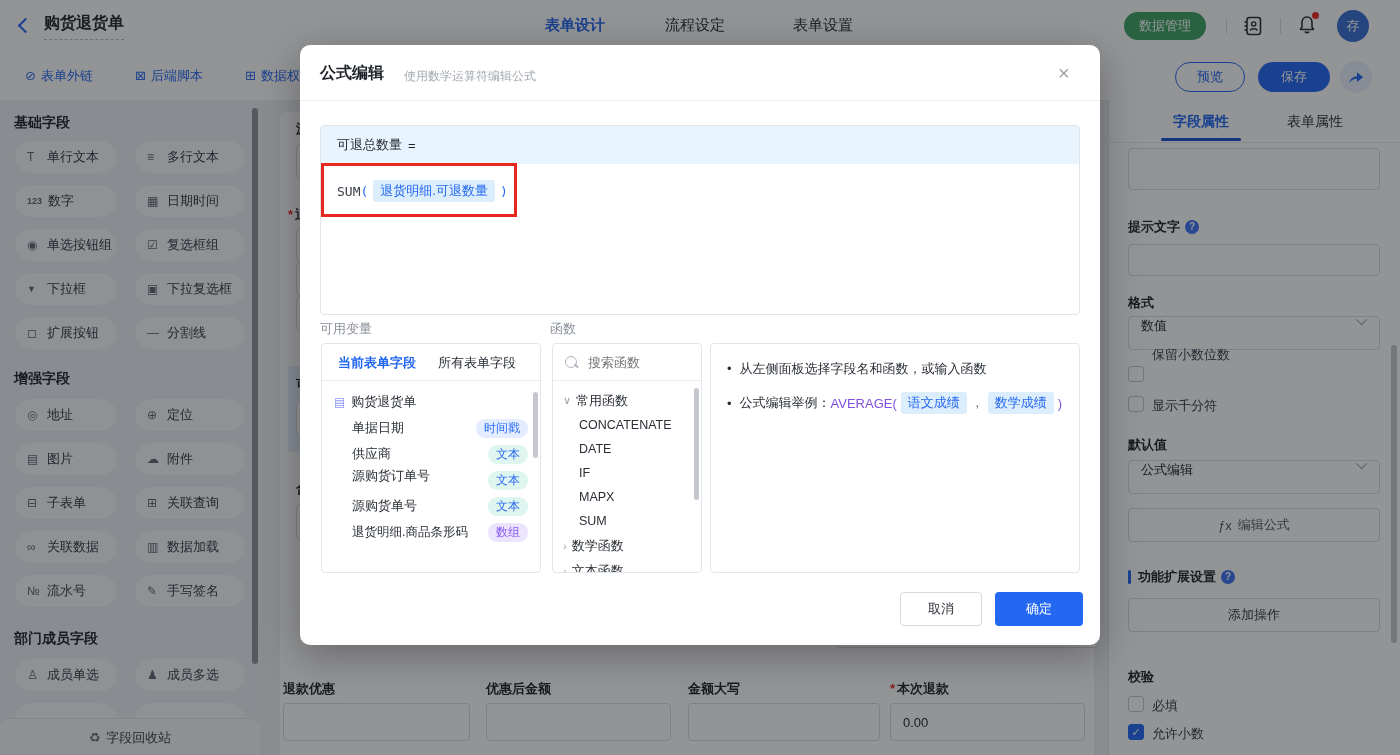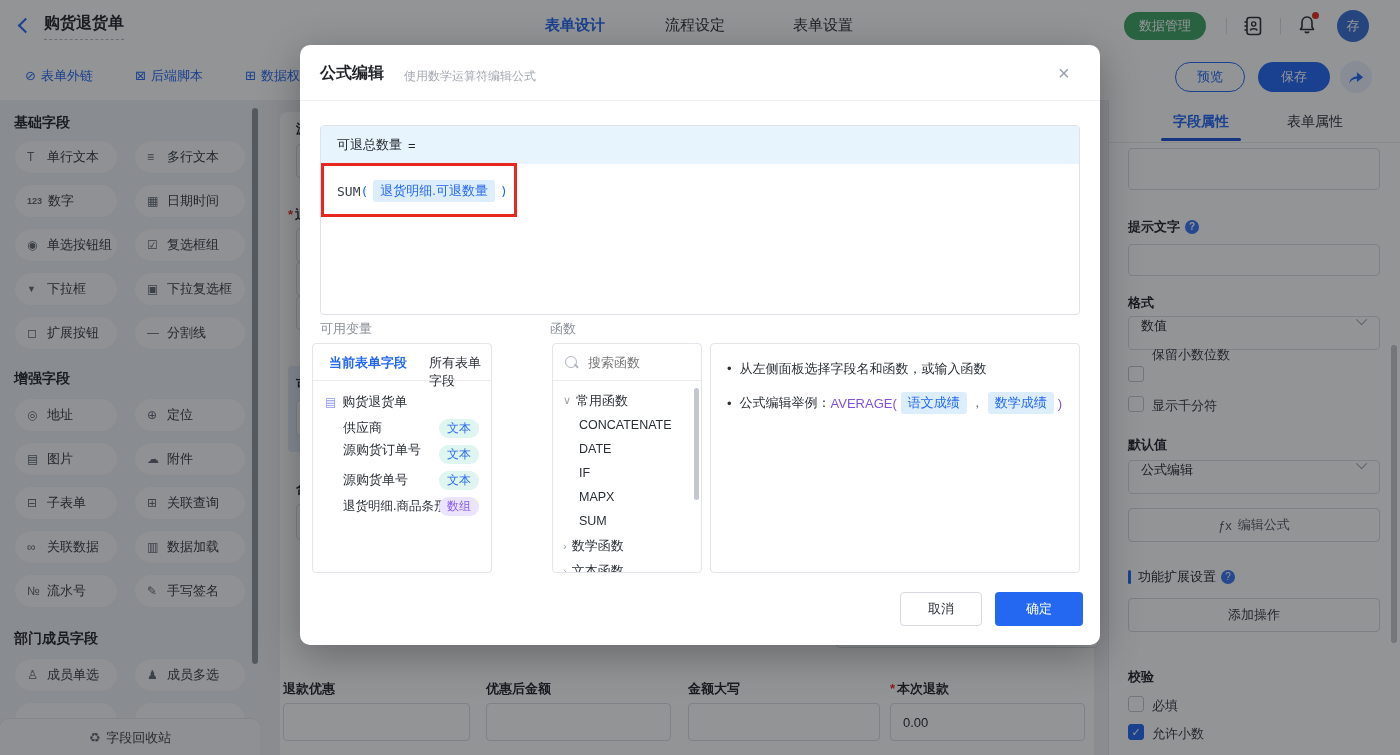"当前表单字段" div.pane { left: 12px -> 21px; width: 180px -> 220px }
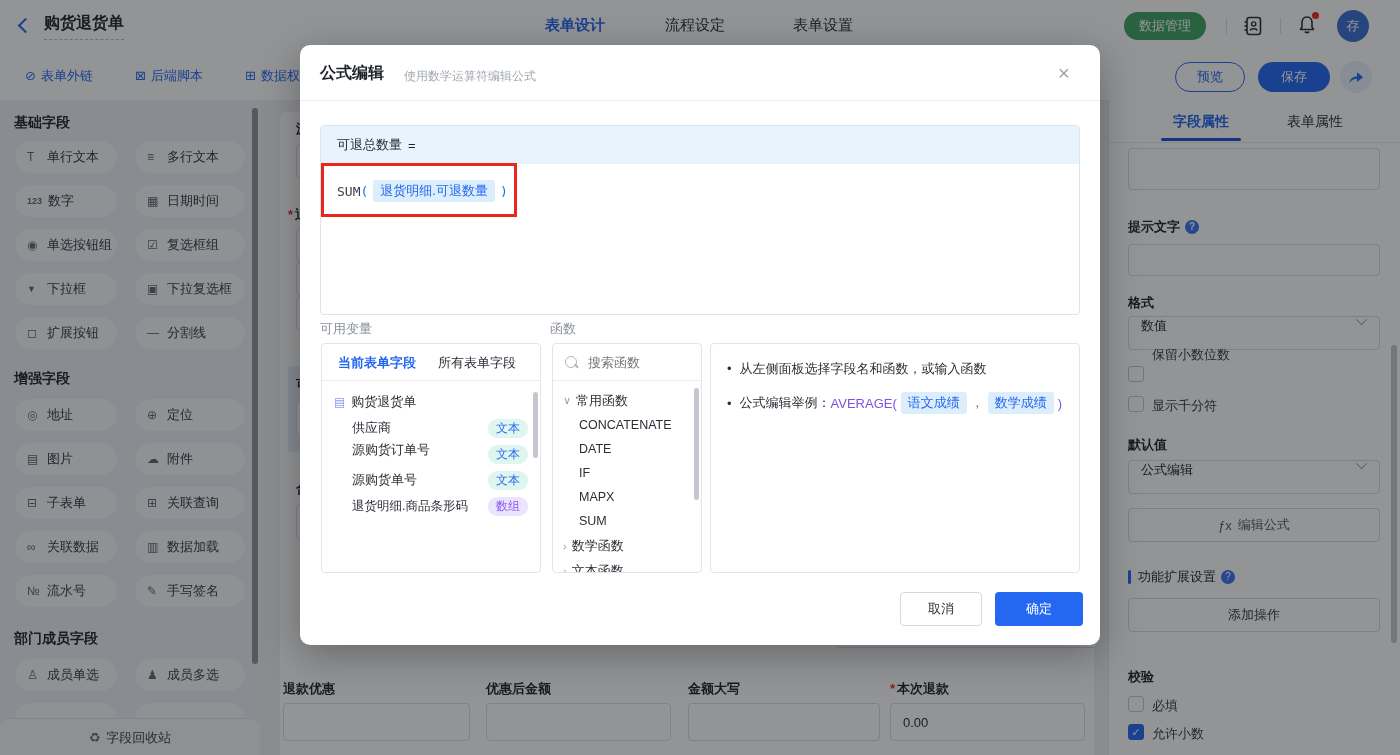"单据日期" div { html: none -> <div> <span>单据日期</span> <span>时间戳</span> </div> }
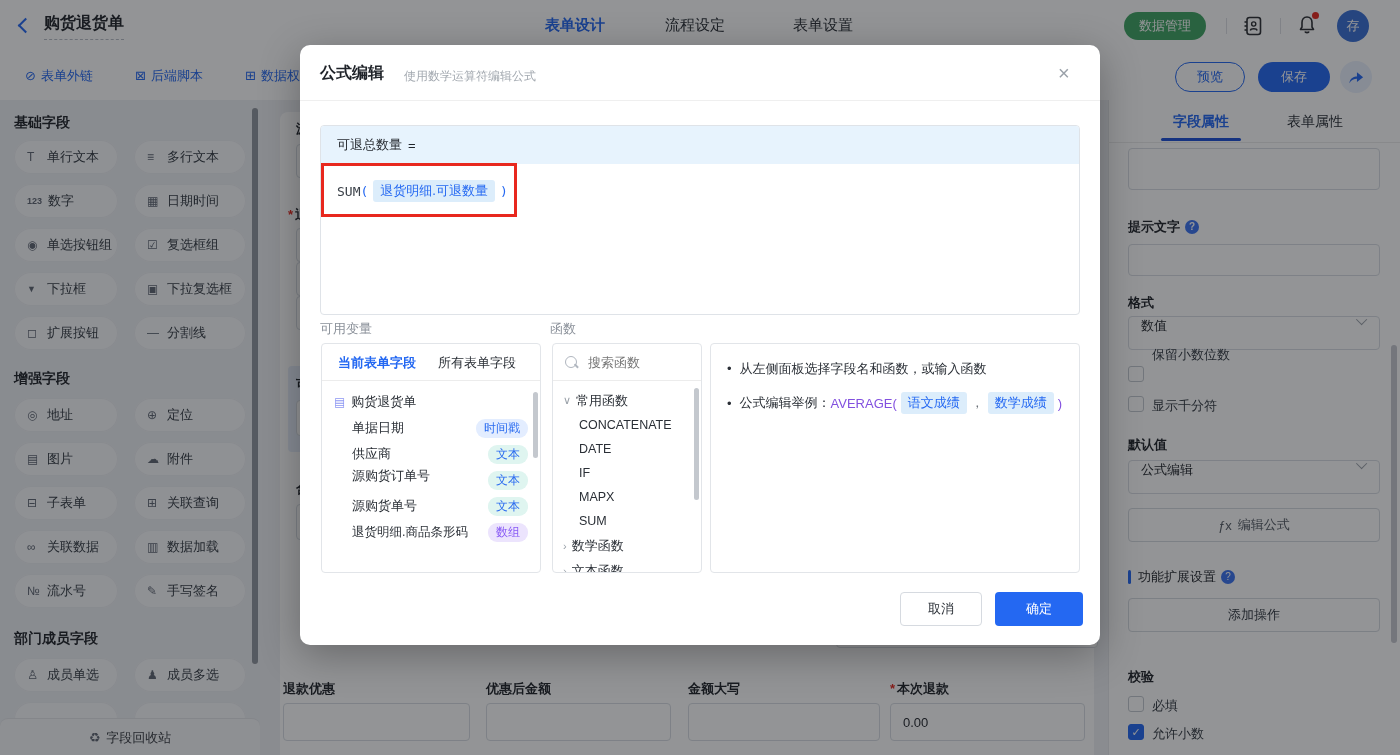"功能扩展设置 ?" div.abs { font-weight: 400 -> 700 }
